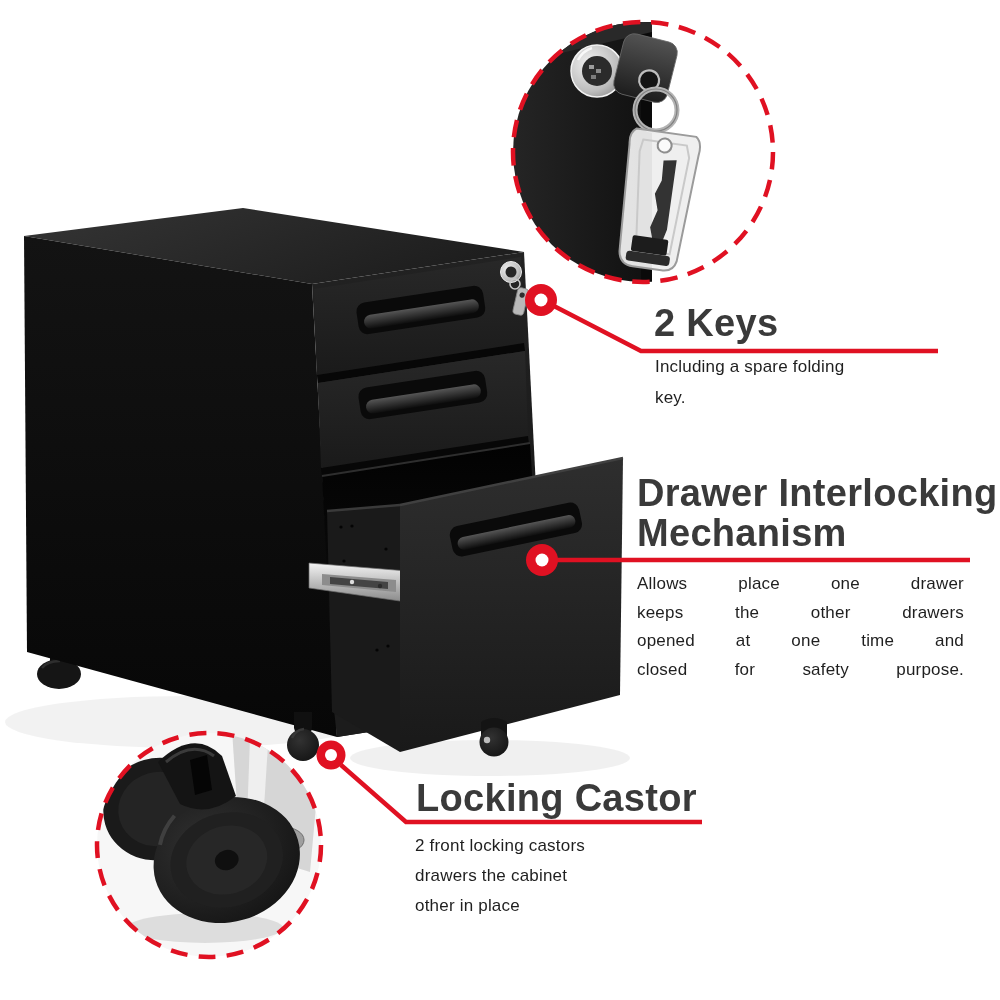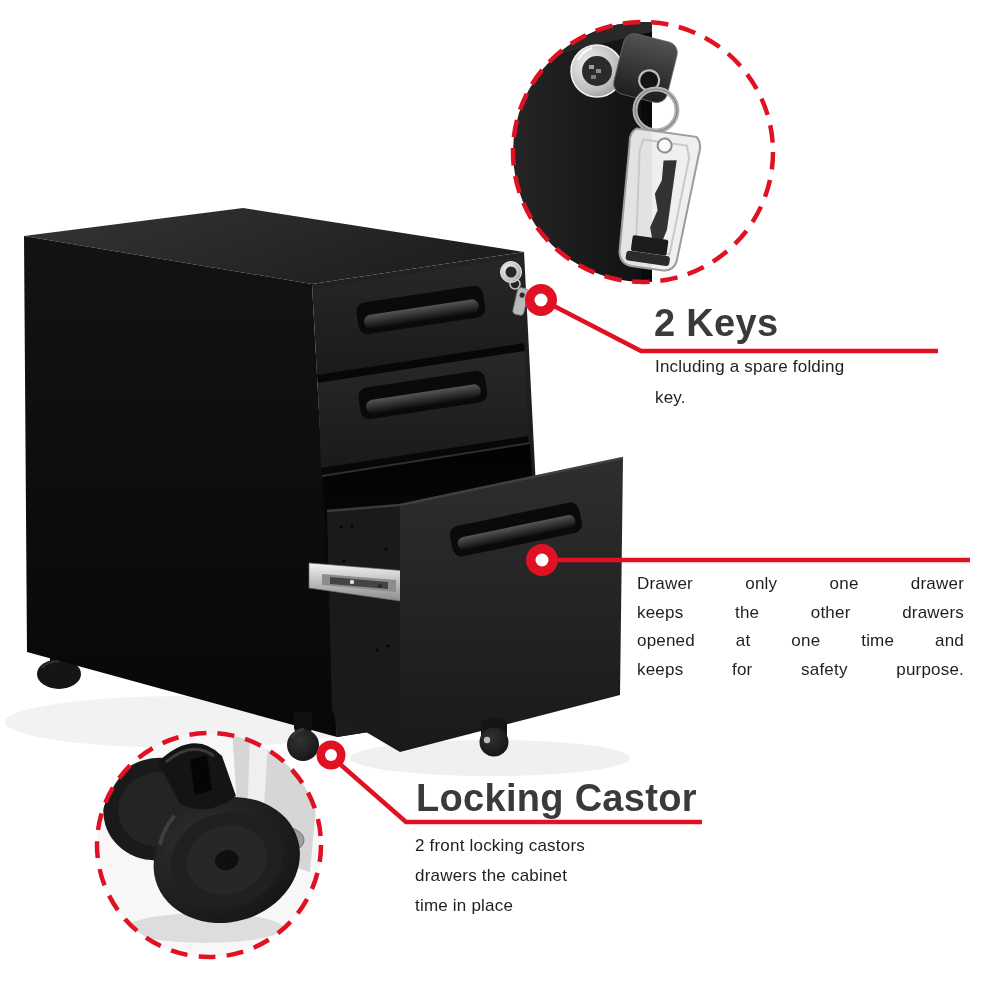"Drawer Interlocking" div.callout-title { html: none -> <div> <span>Drawer Interlocking</span> <span>Mechanism</span> </div> }
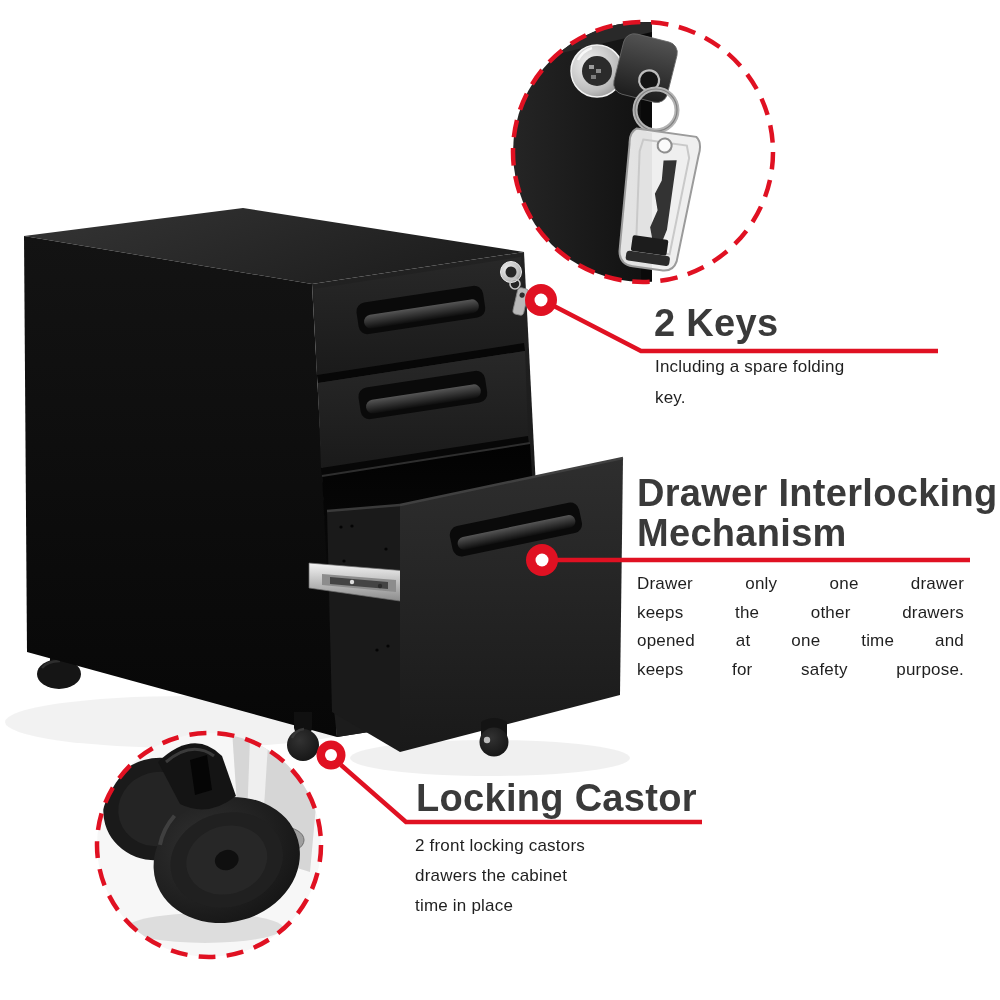"Drawer only one drawer" span.line { text: Drawer only -> Allows place }
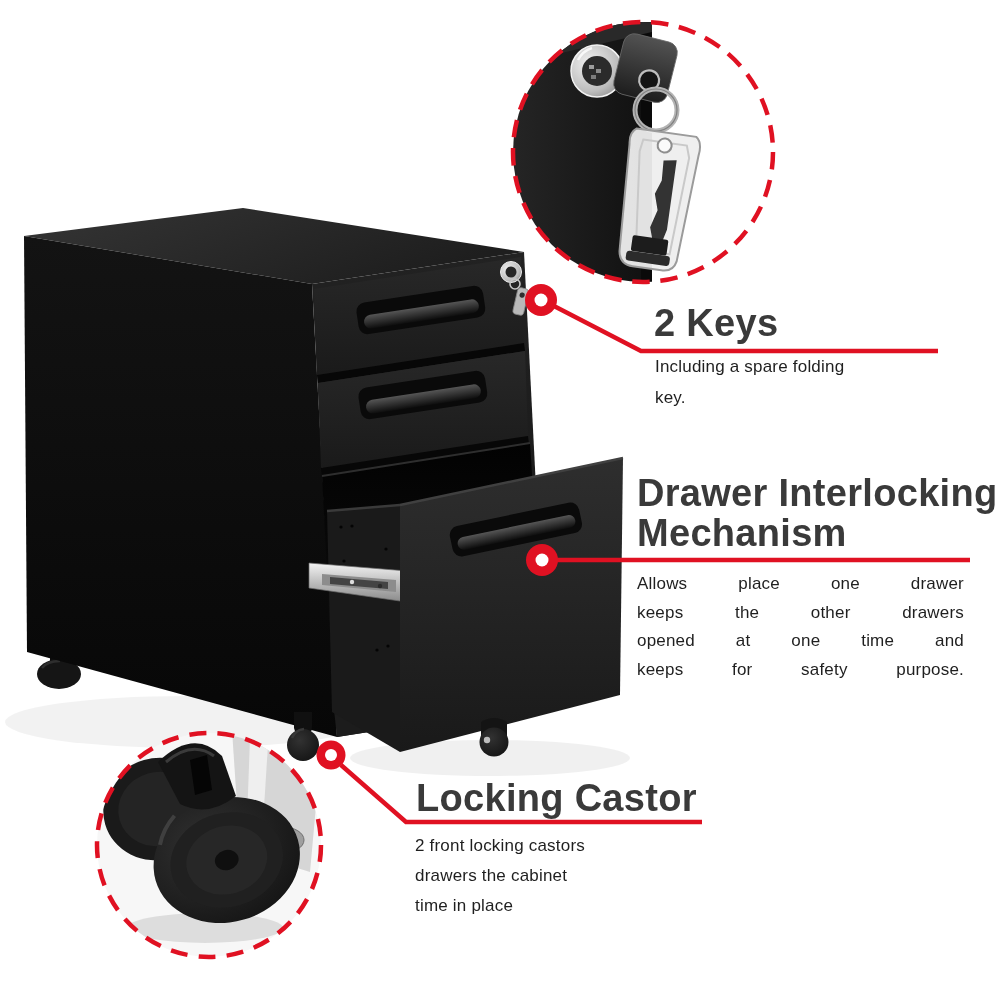"keeps for safety purpose." span.line { text: keeps -> closed }
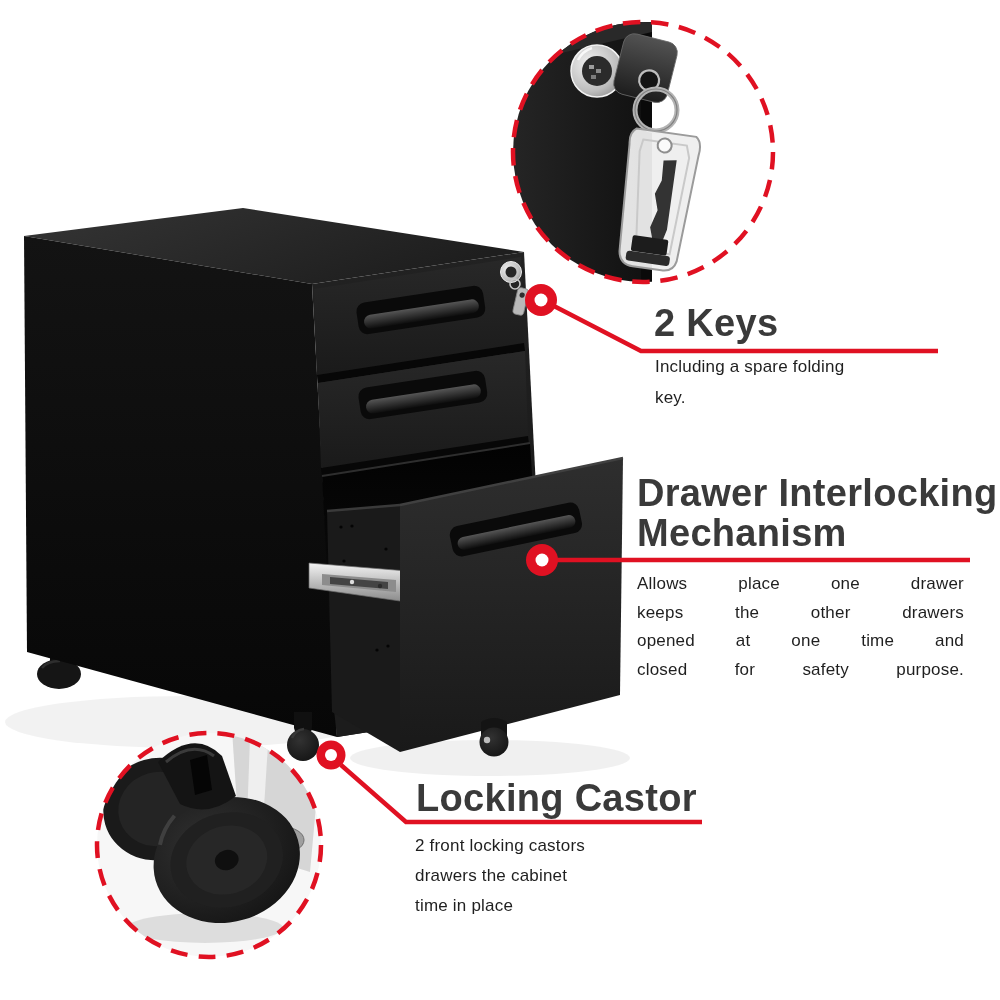"time in place" span.line { text: time -> other }
